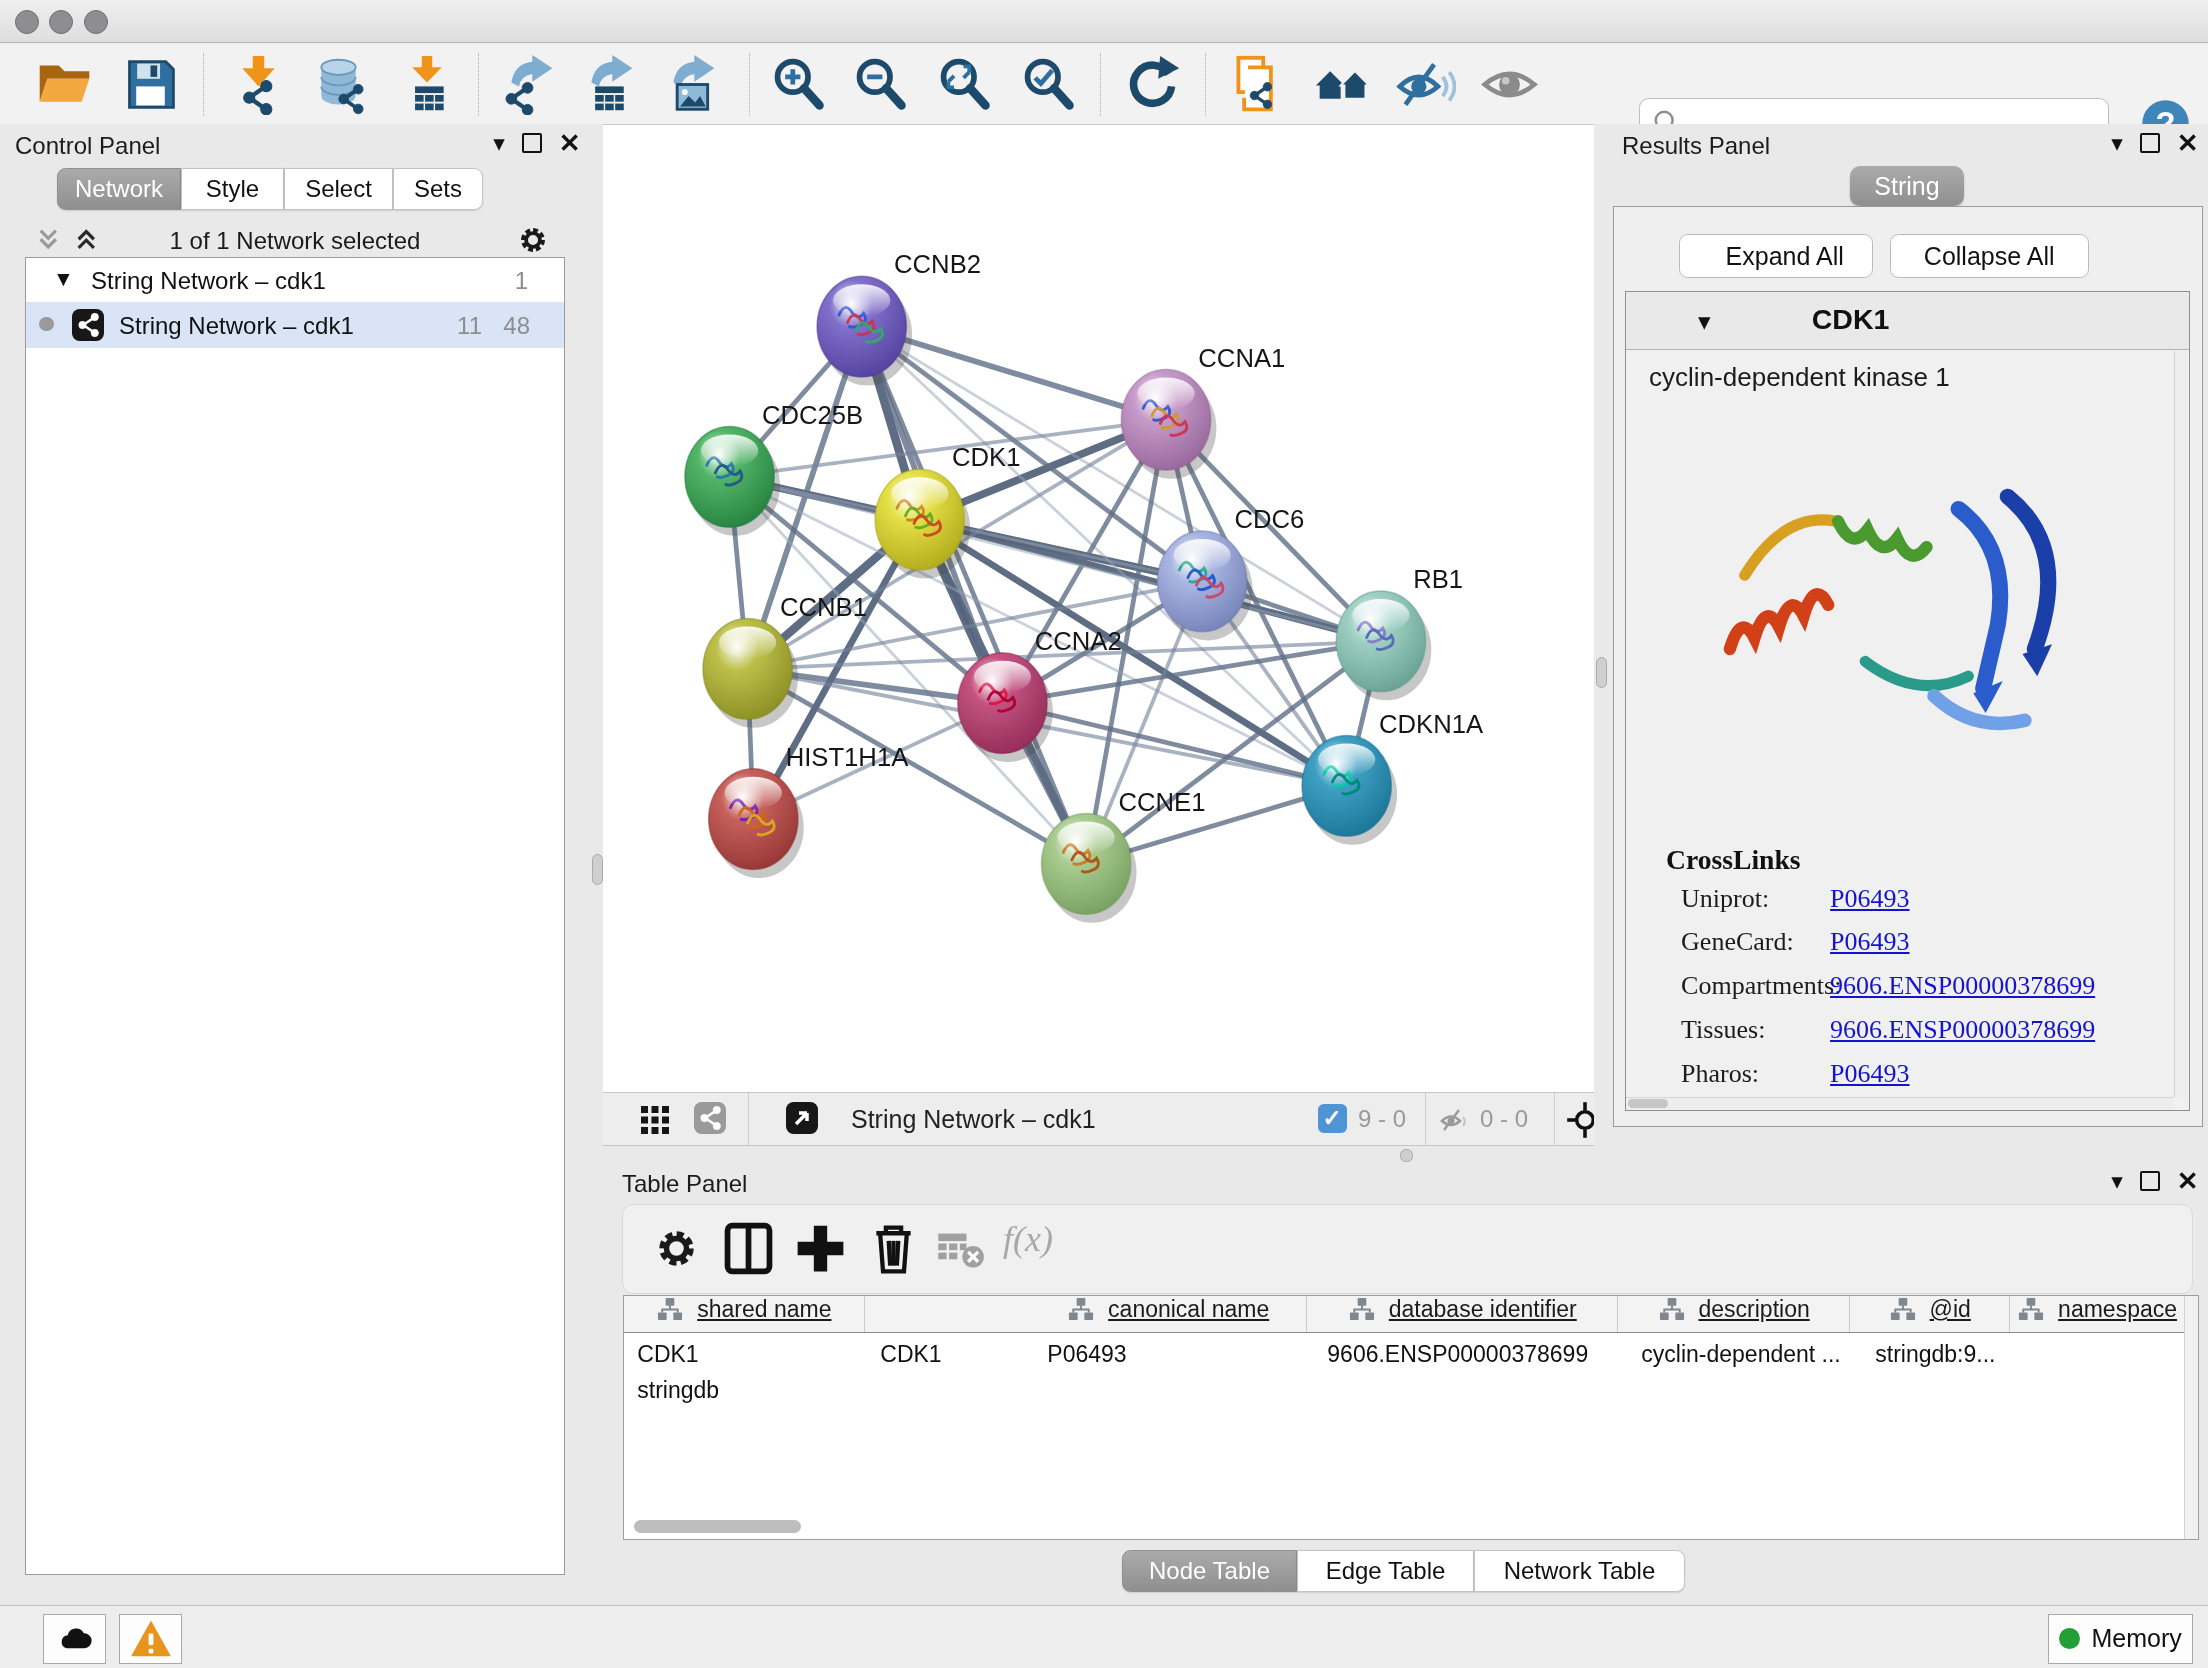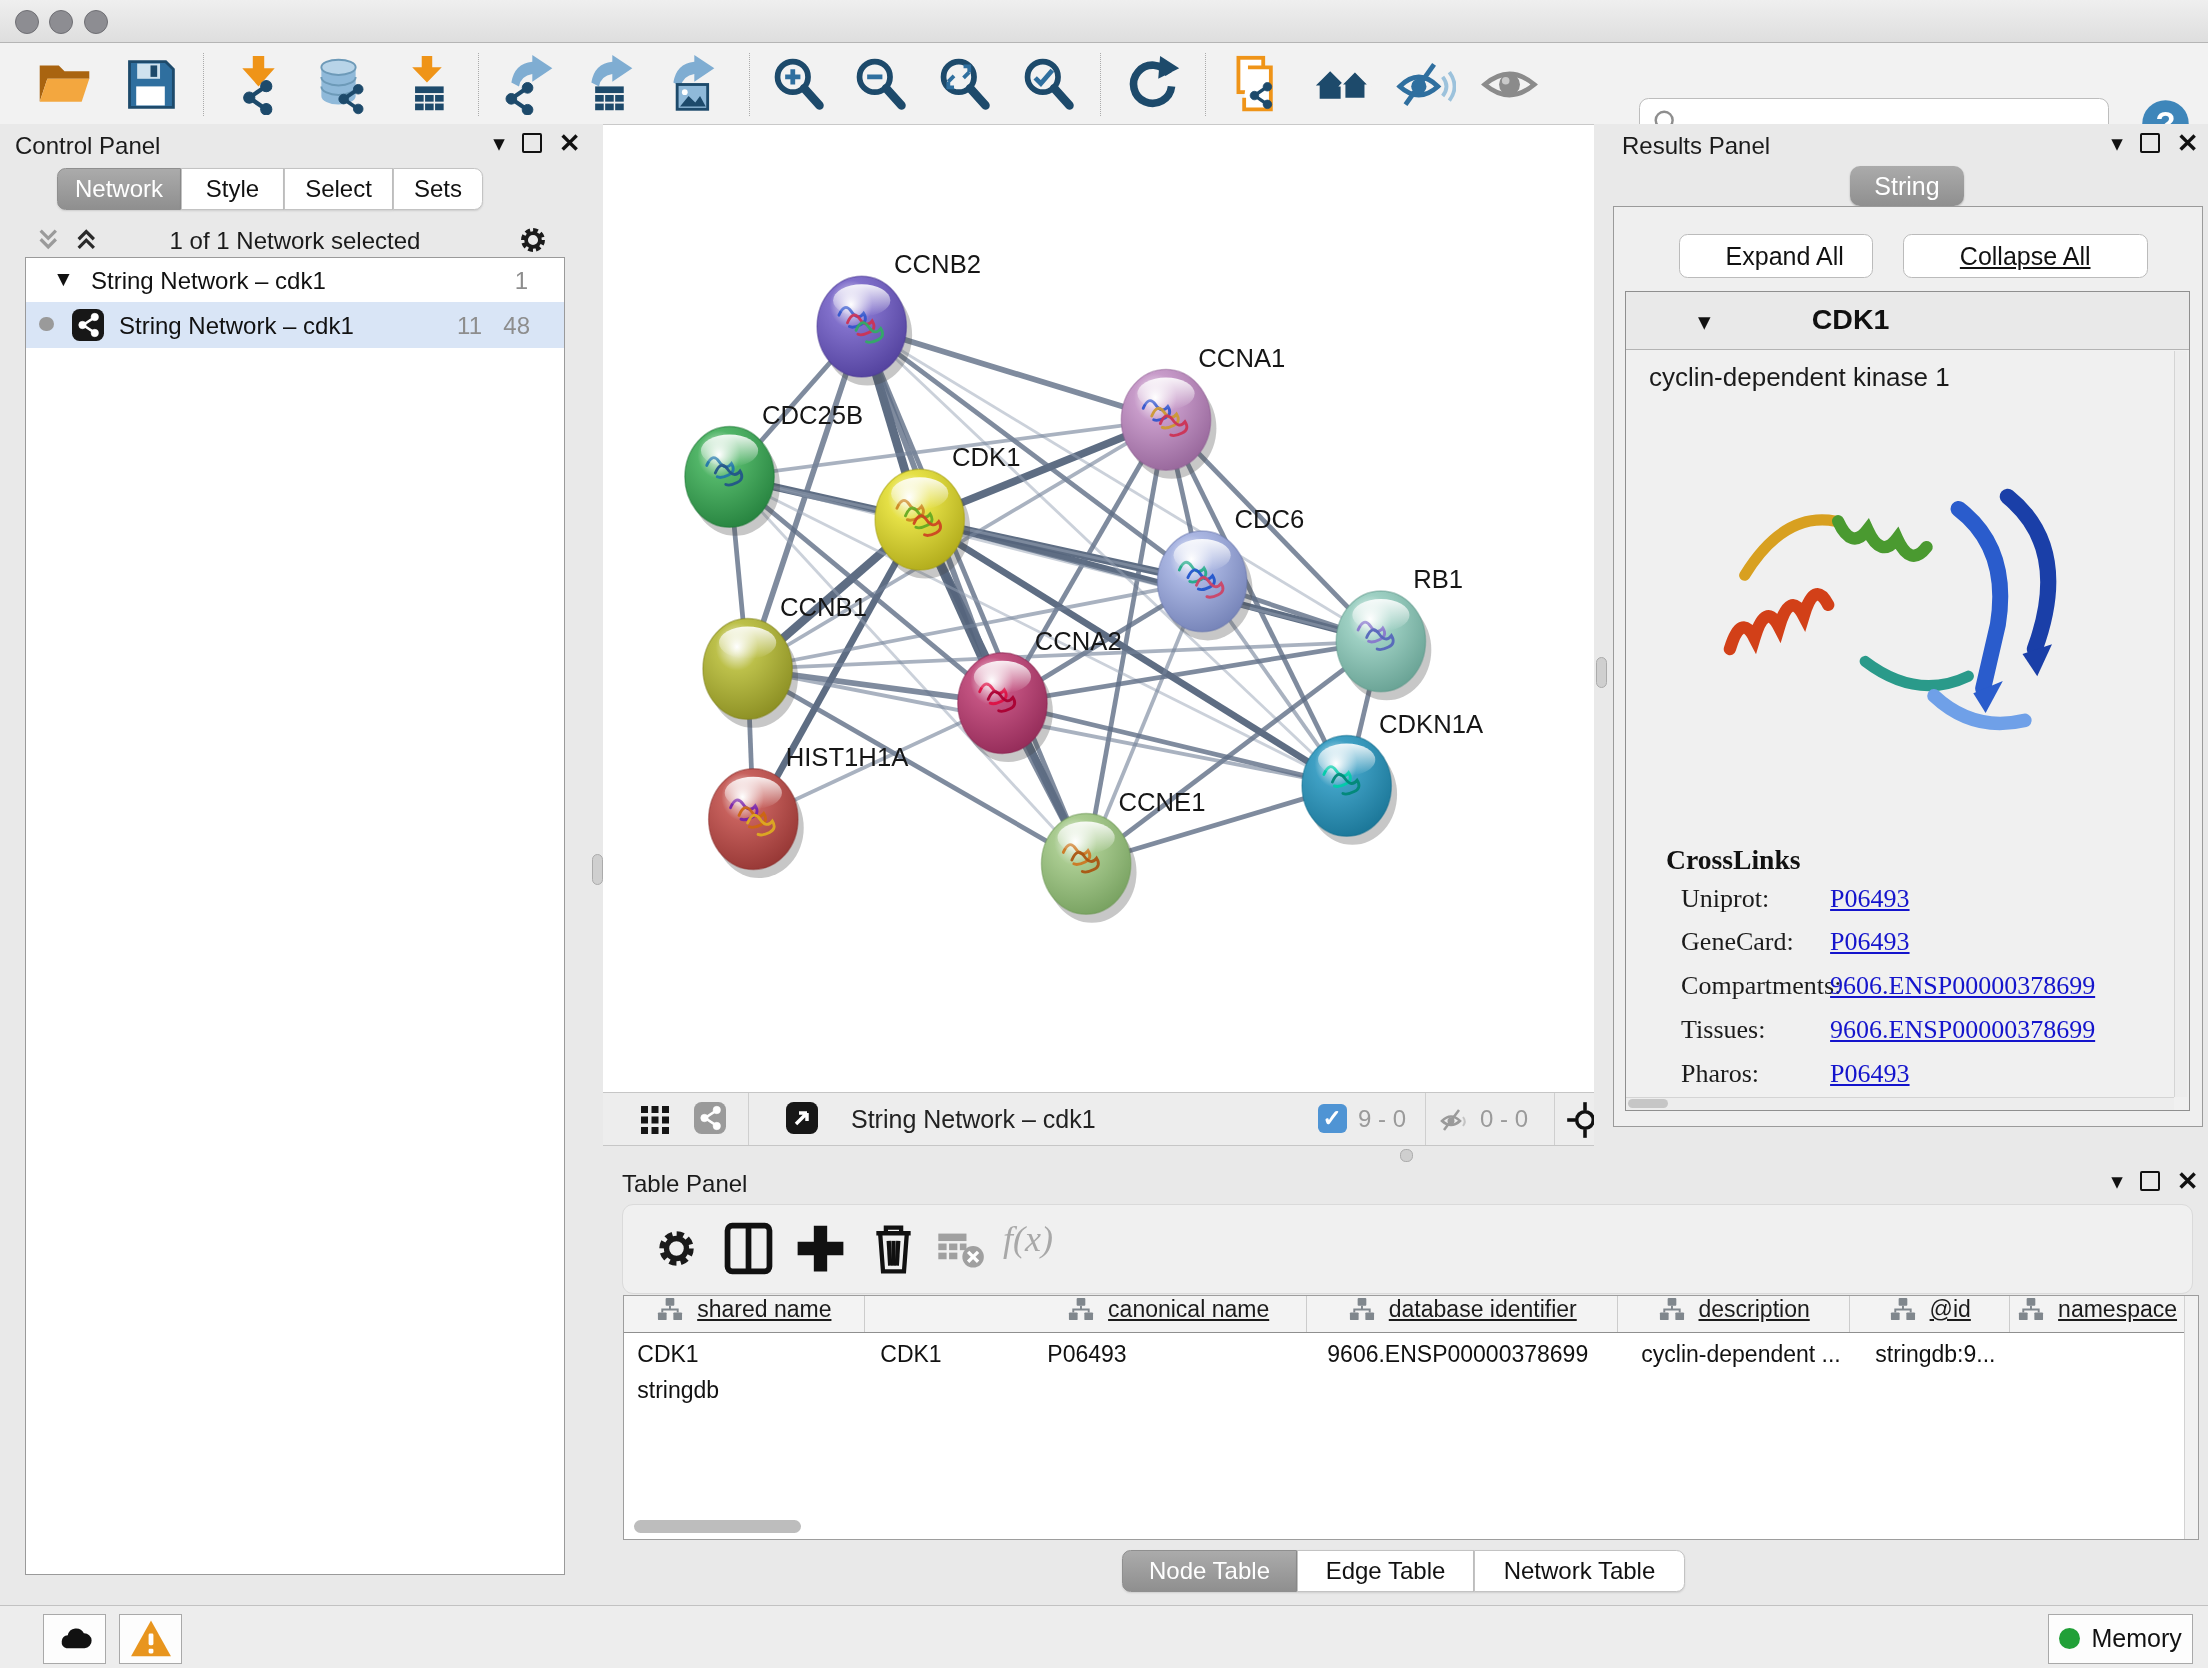"Collapse All" #collapseall { left: 289px -> 276px; text-decoration: underline -> none; width: 245px -> 199px }
